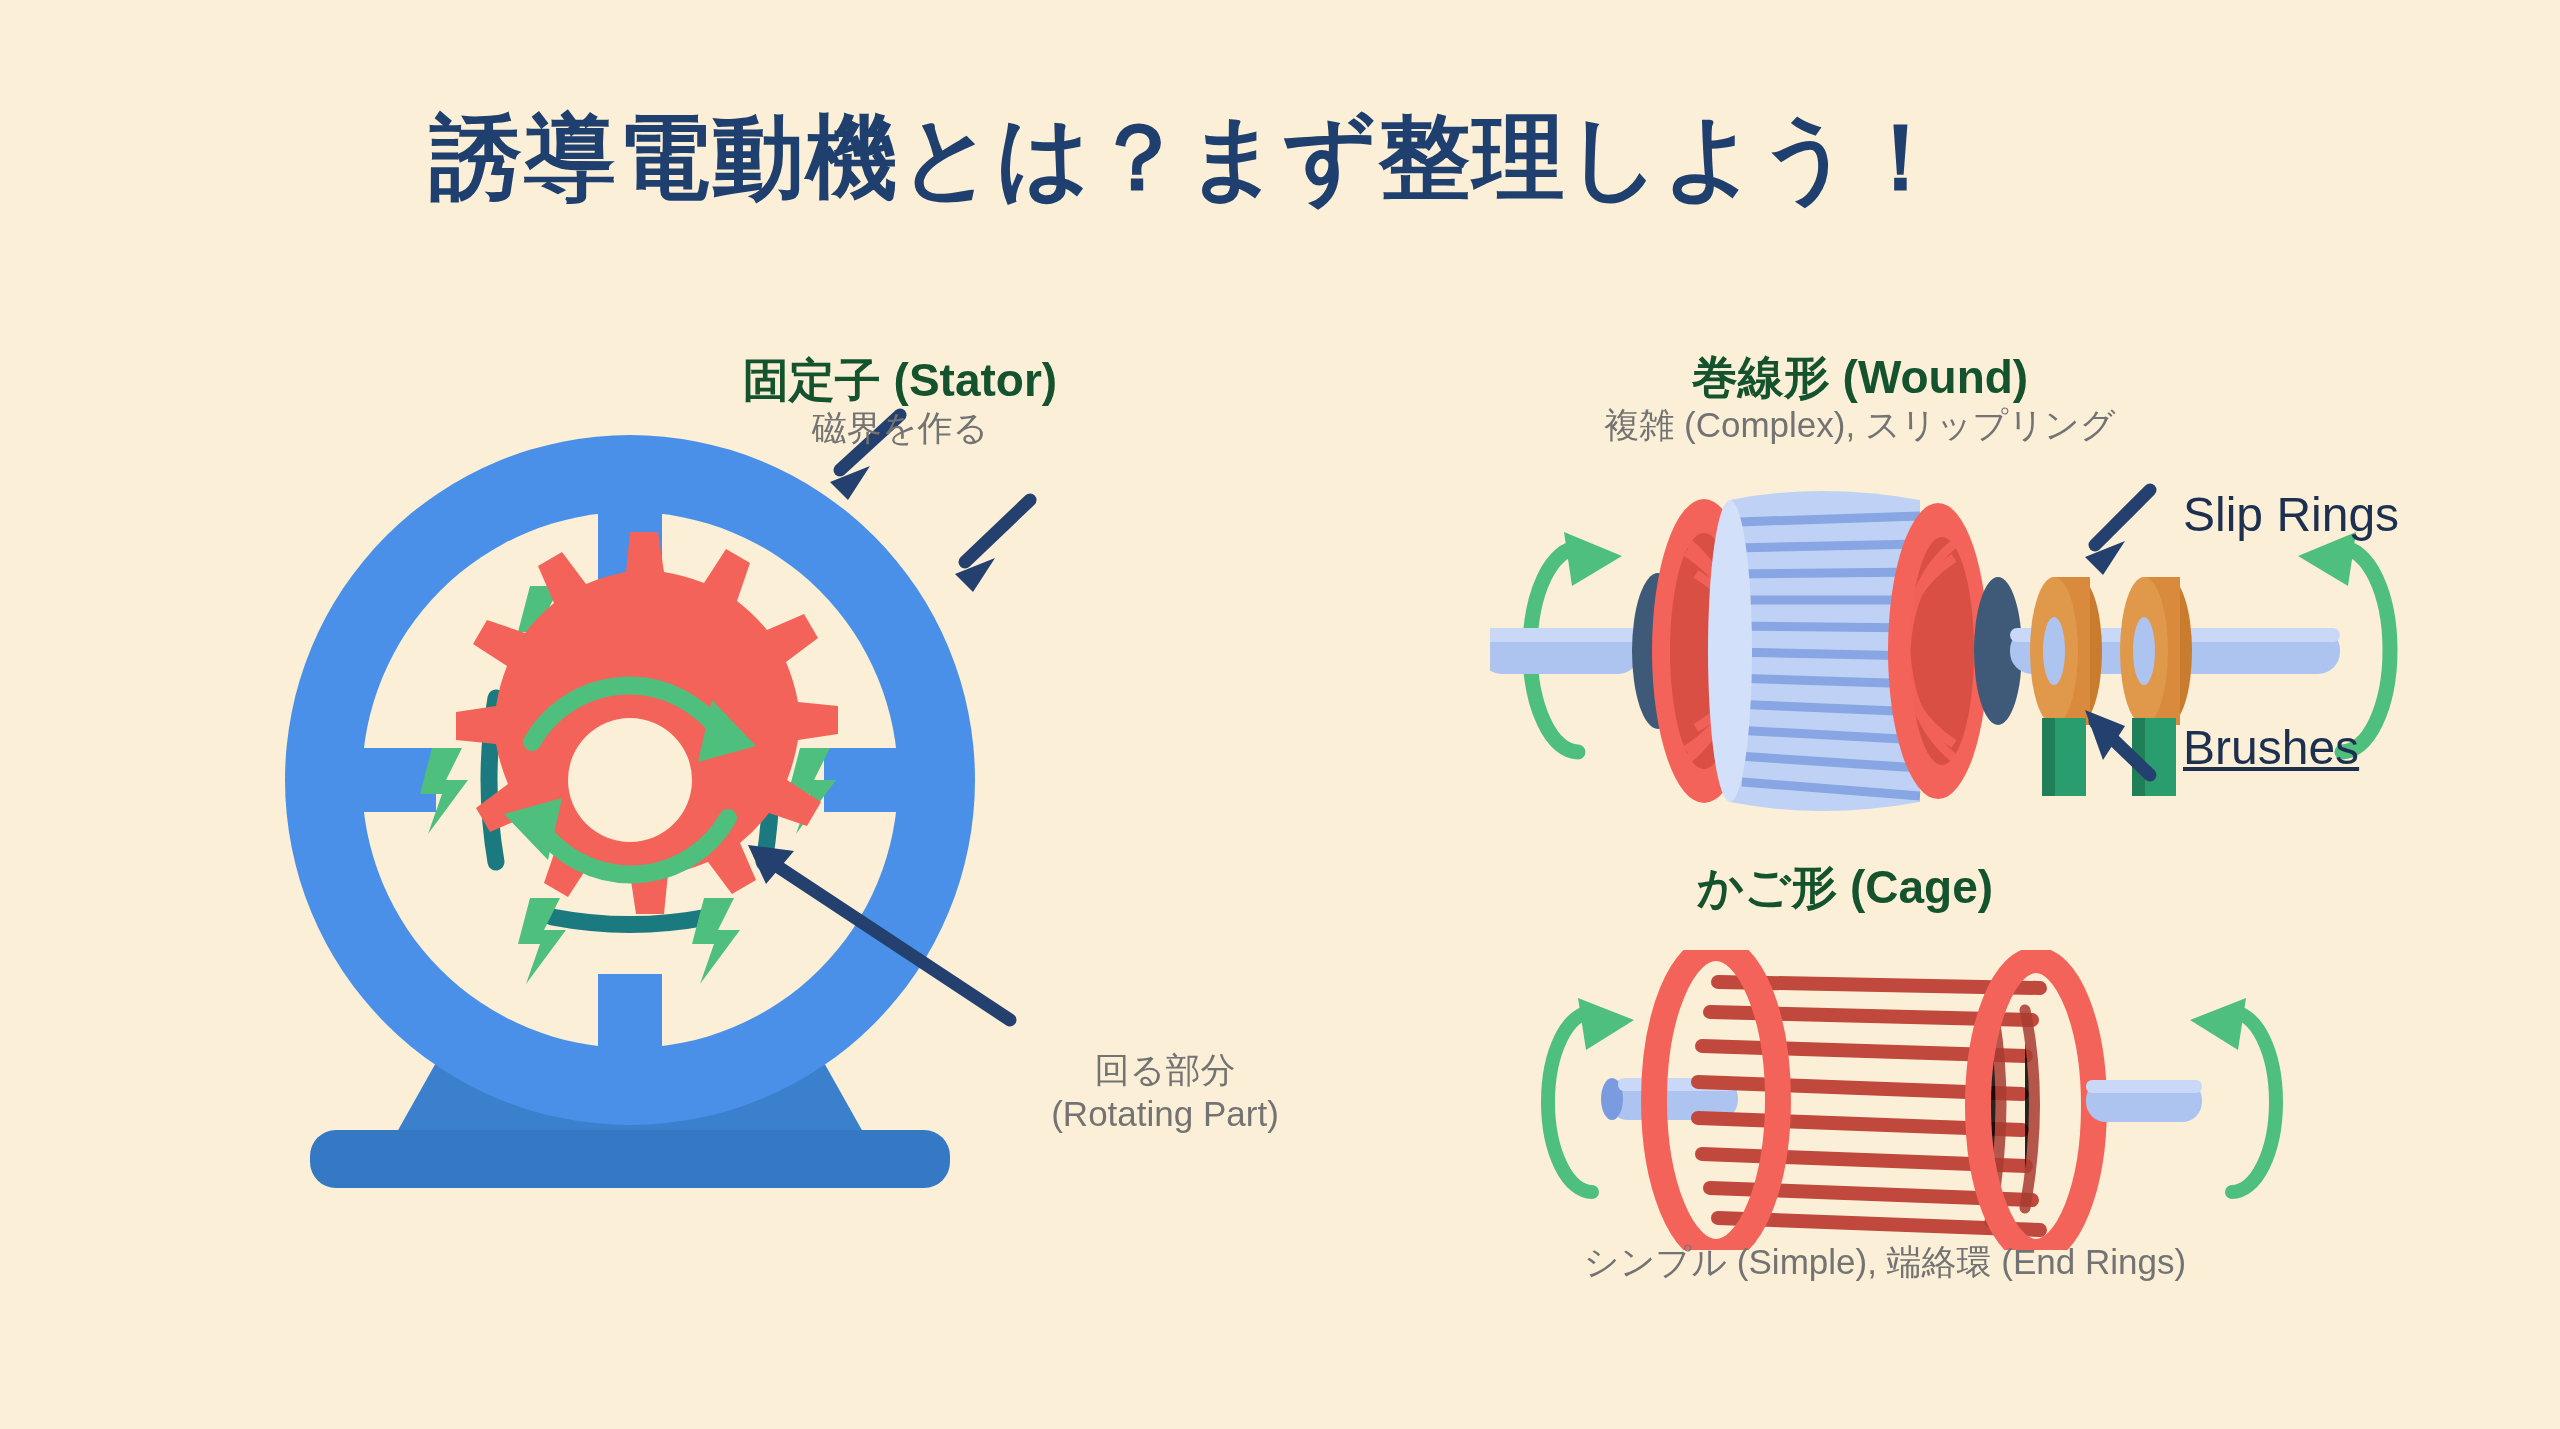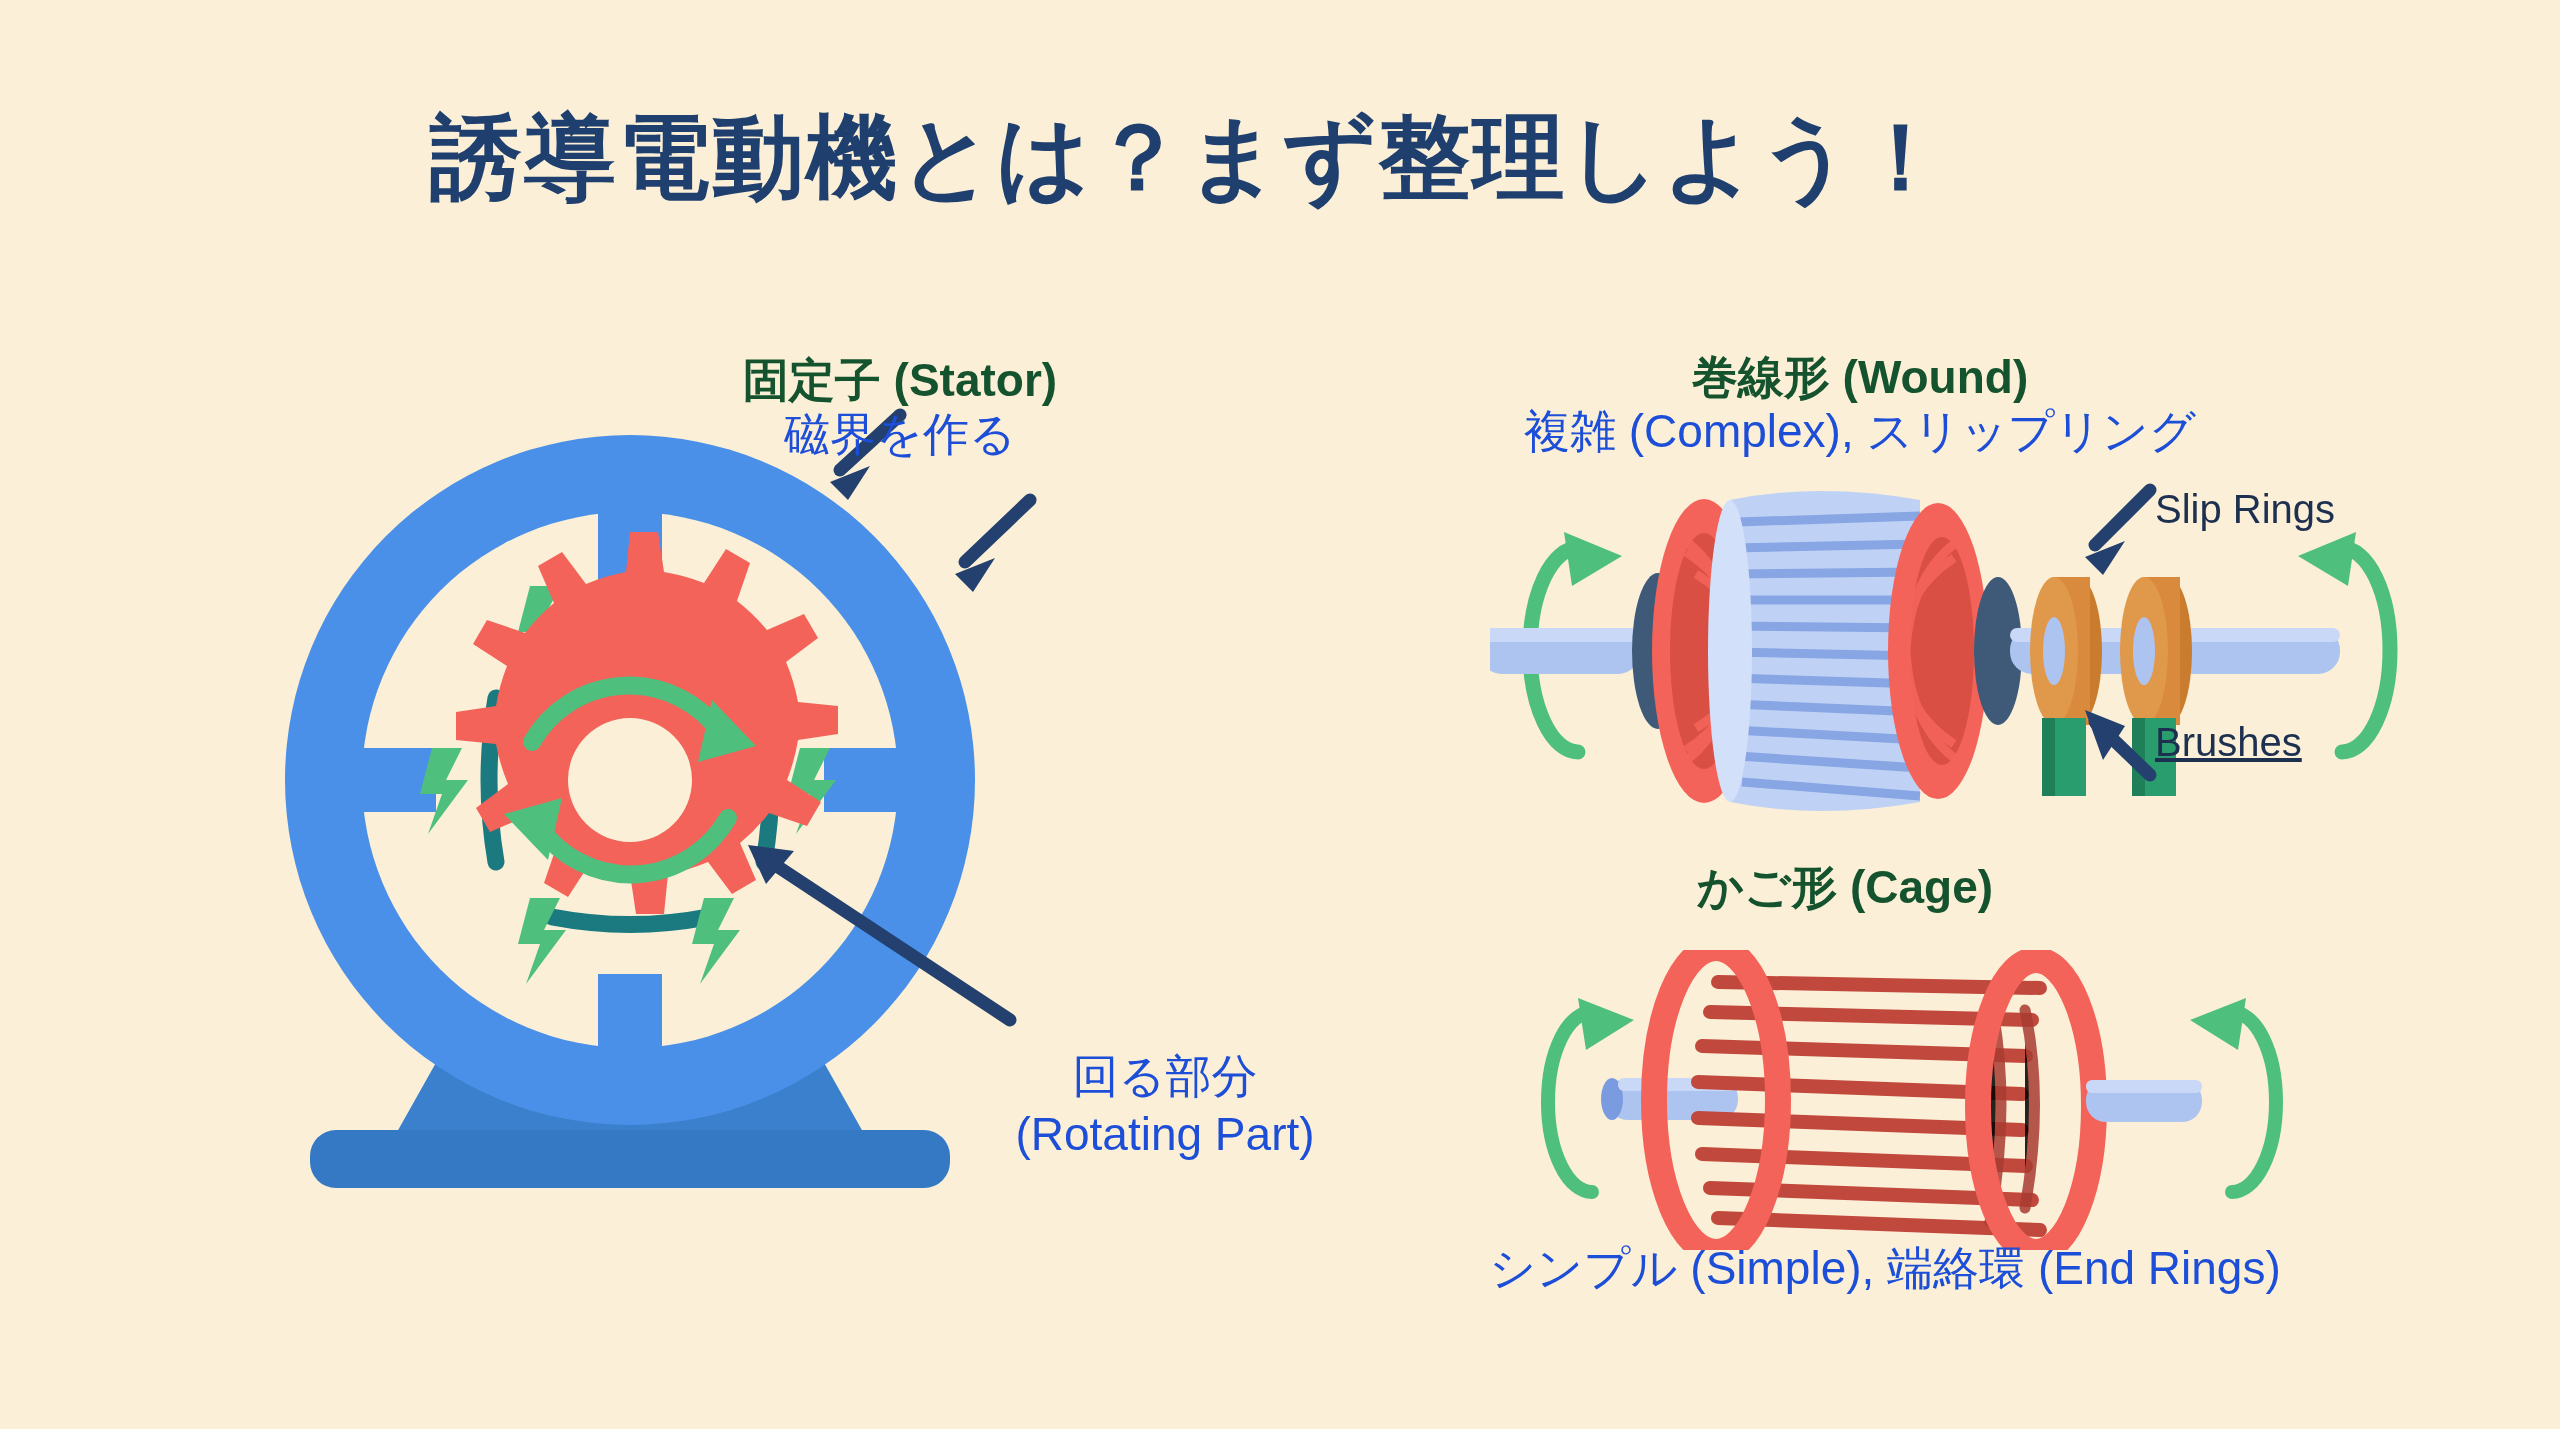"磁界を作る" .lbl-sub { color: #1d4ed8 -> #737373; font-size: 46px -> 35px }
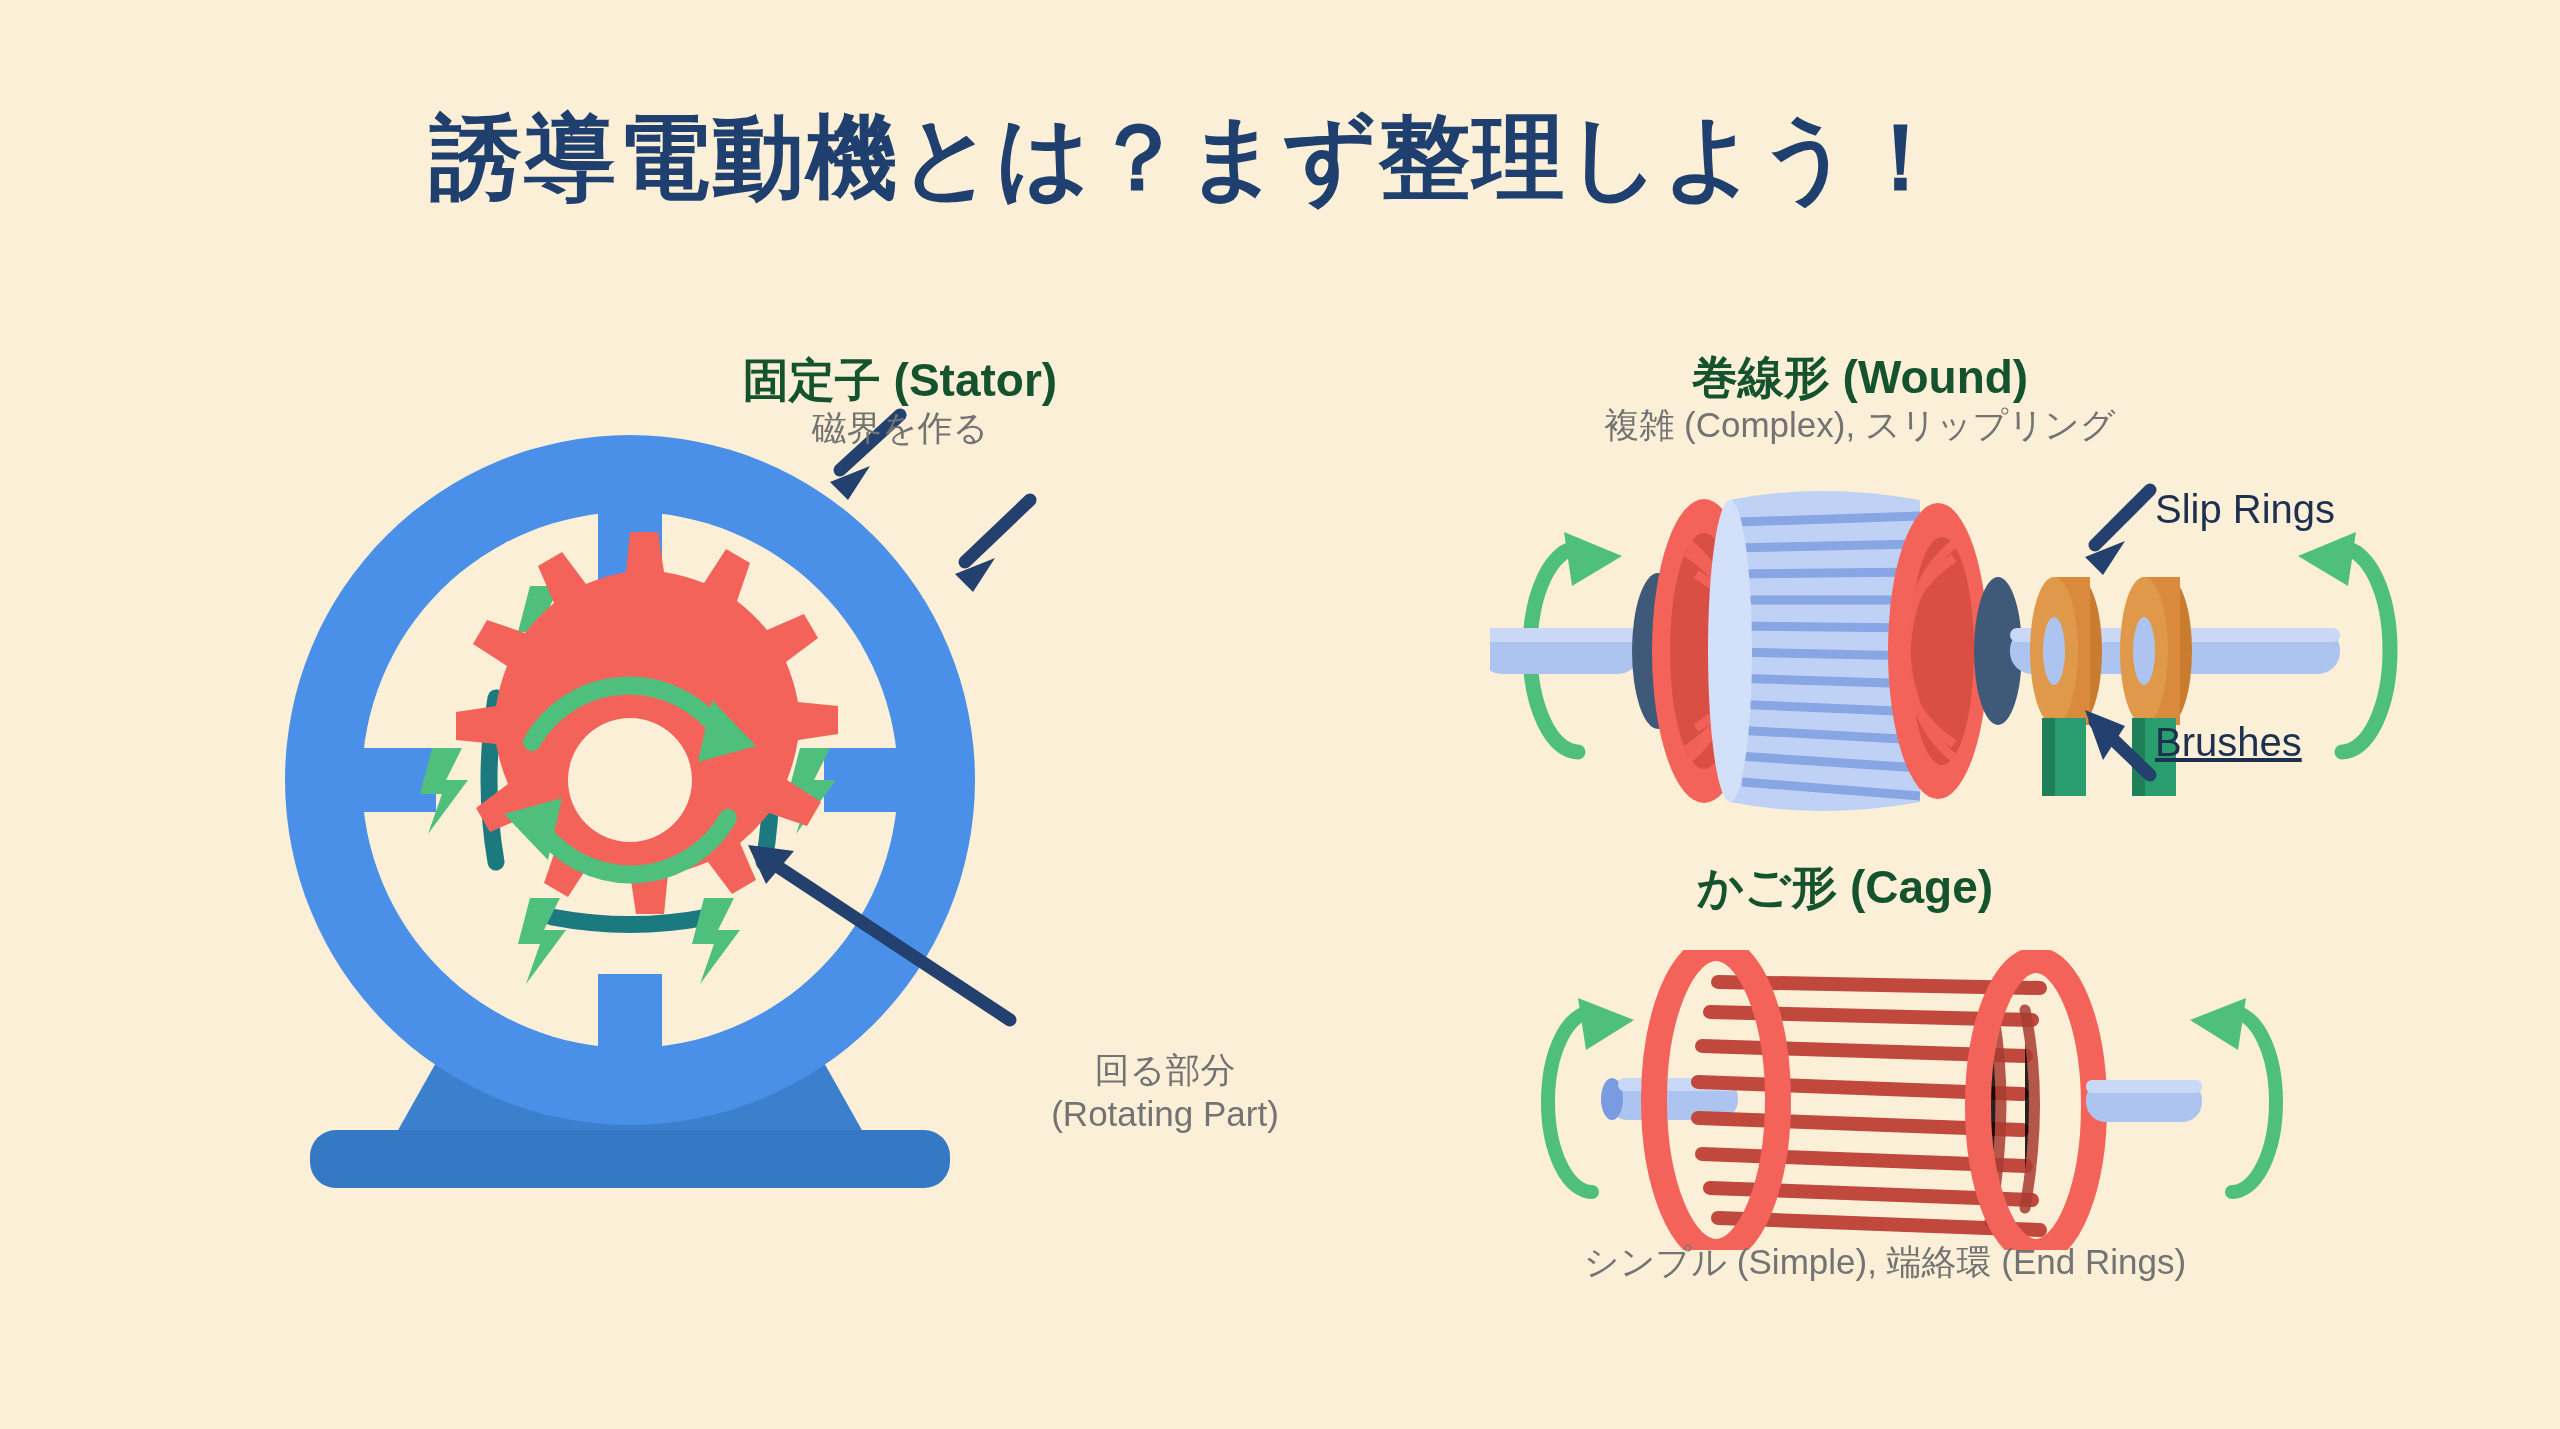"Slip Rings" .lbl-plain { font-size: 40px -> 48px; margin-left: none -> 28px }
